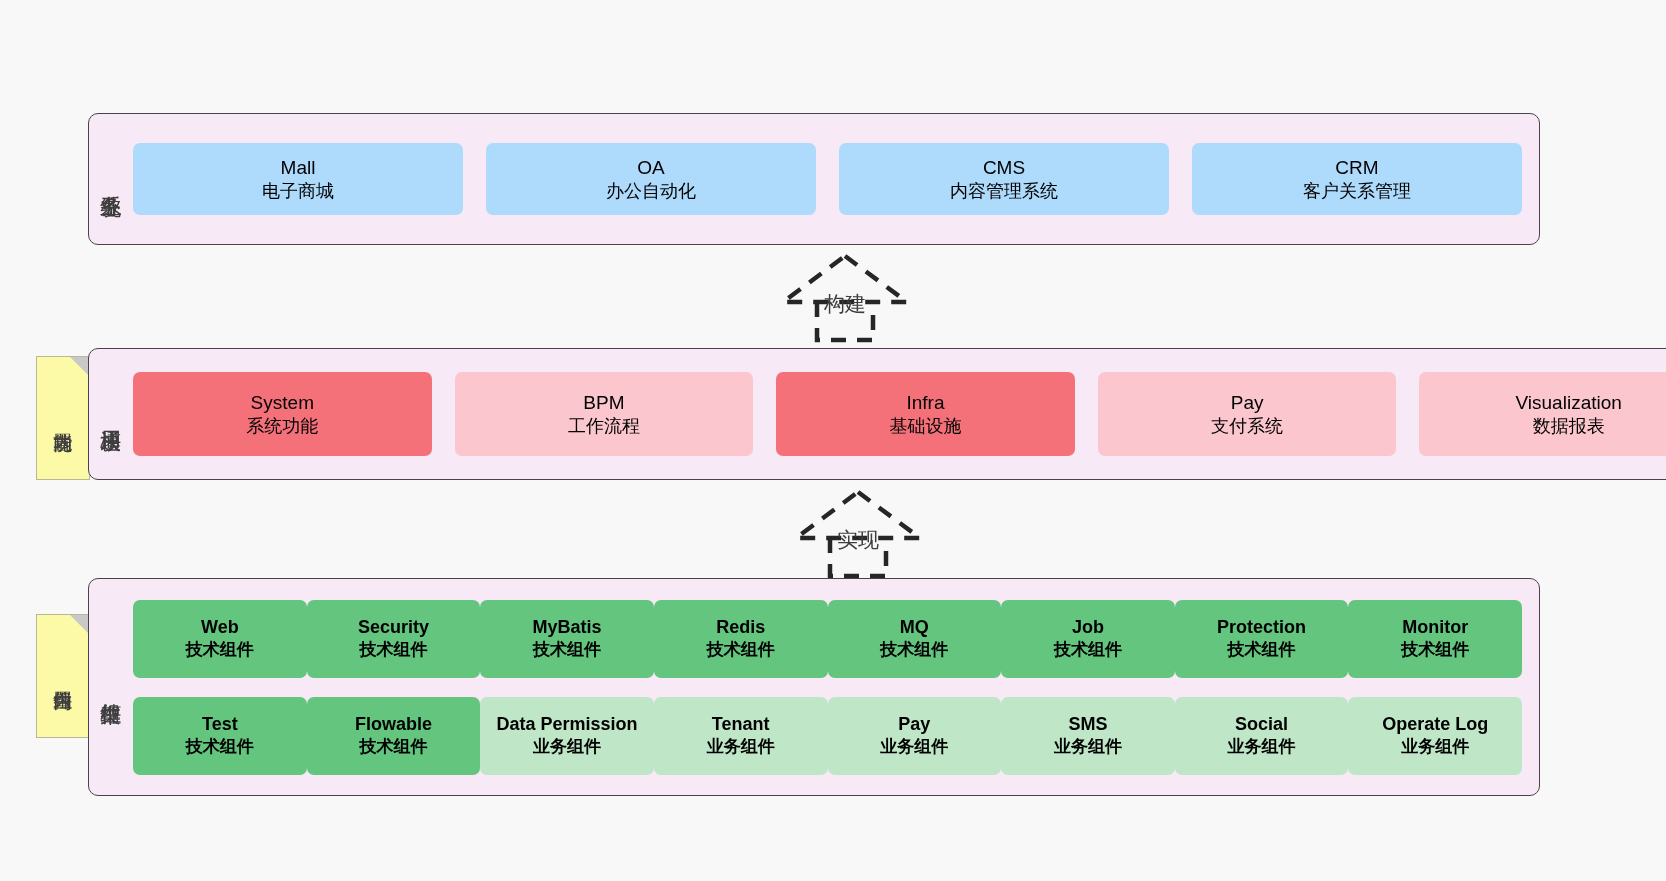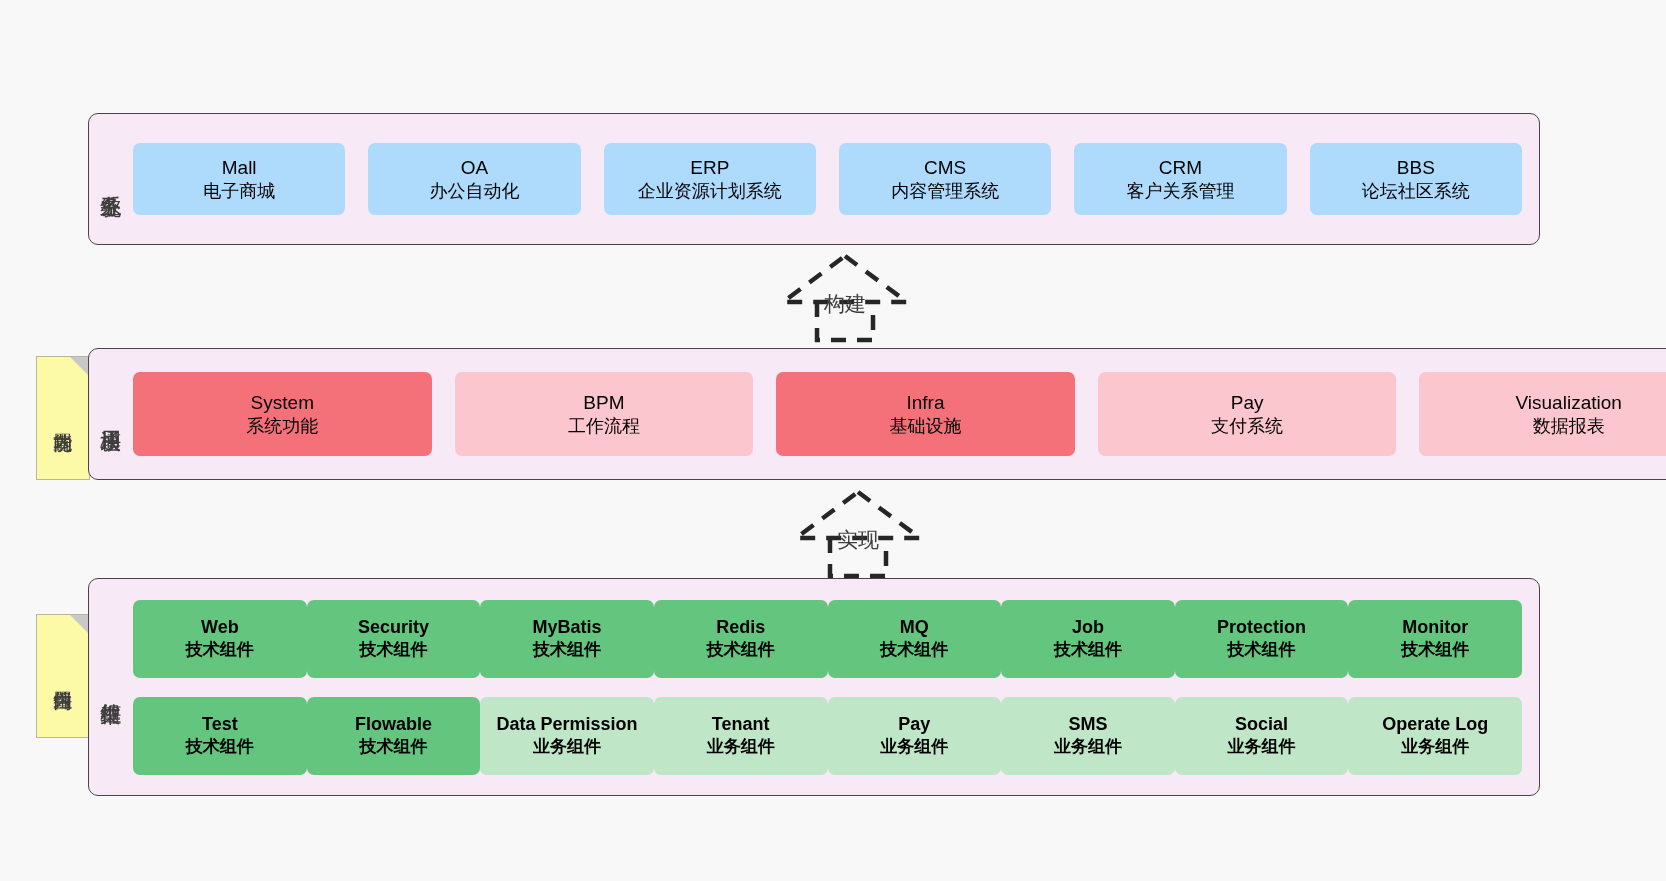"ERP" div.box { html: <div> <span>ERP</span> <span>企业资源计划系统</span> </div> -> none }
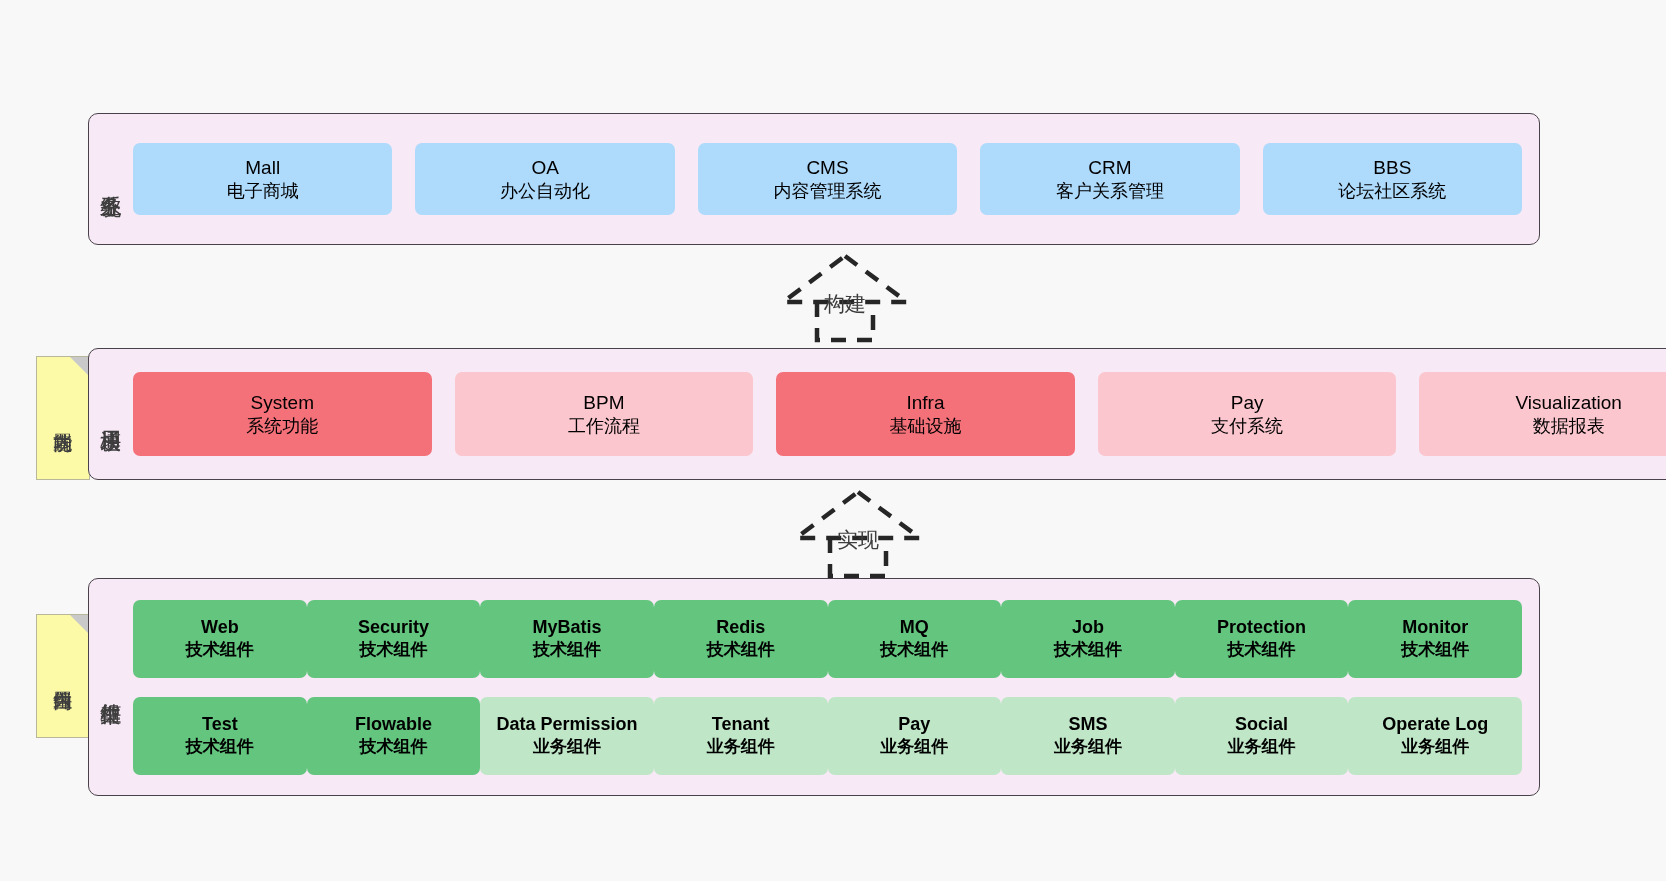"BBS" div.box { html: <div> <span>BBS</span> <span>论坛社区系统</span> </div> -> none }
